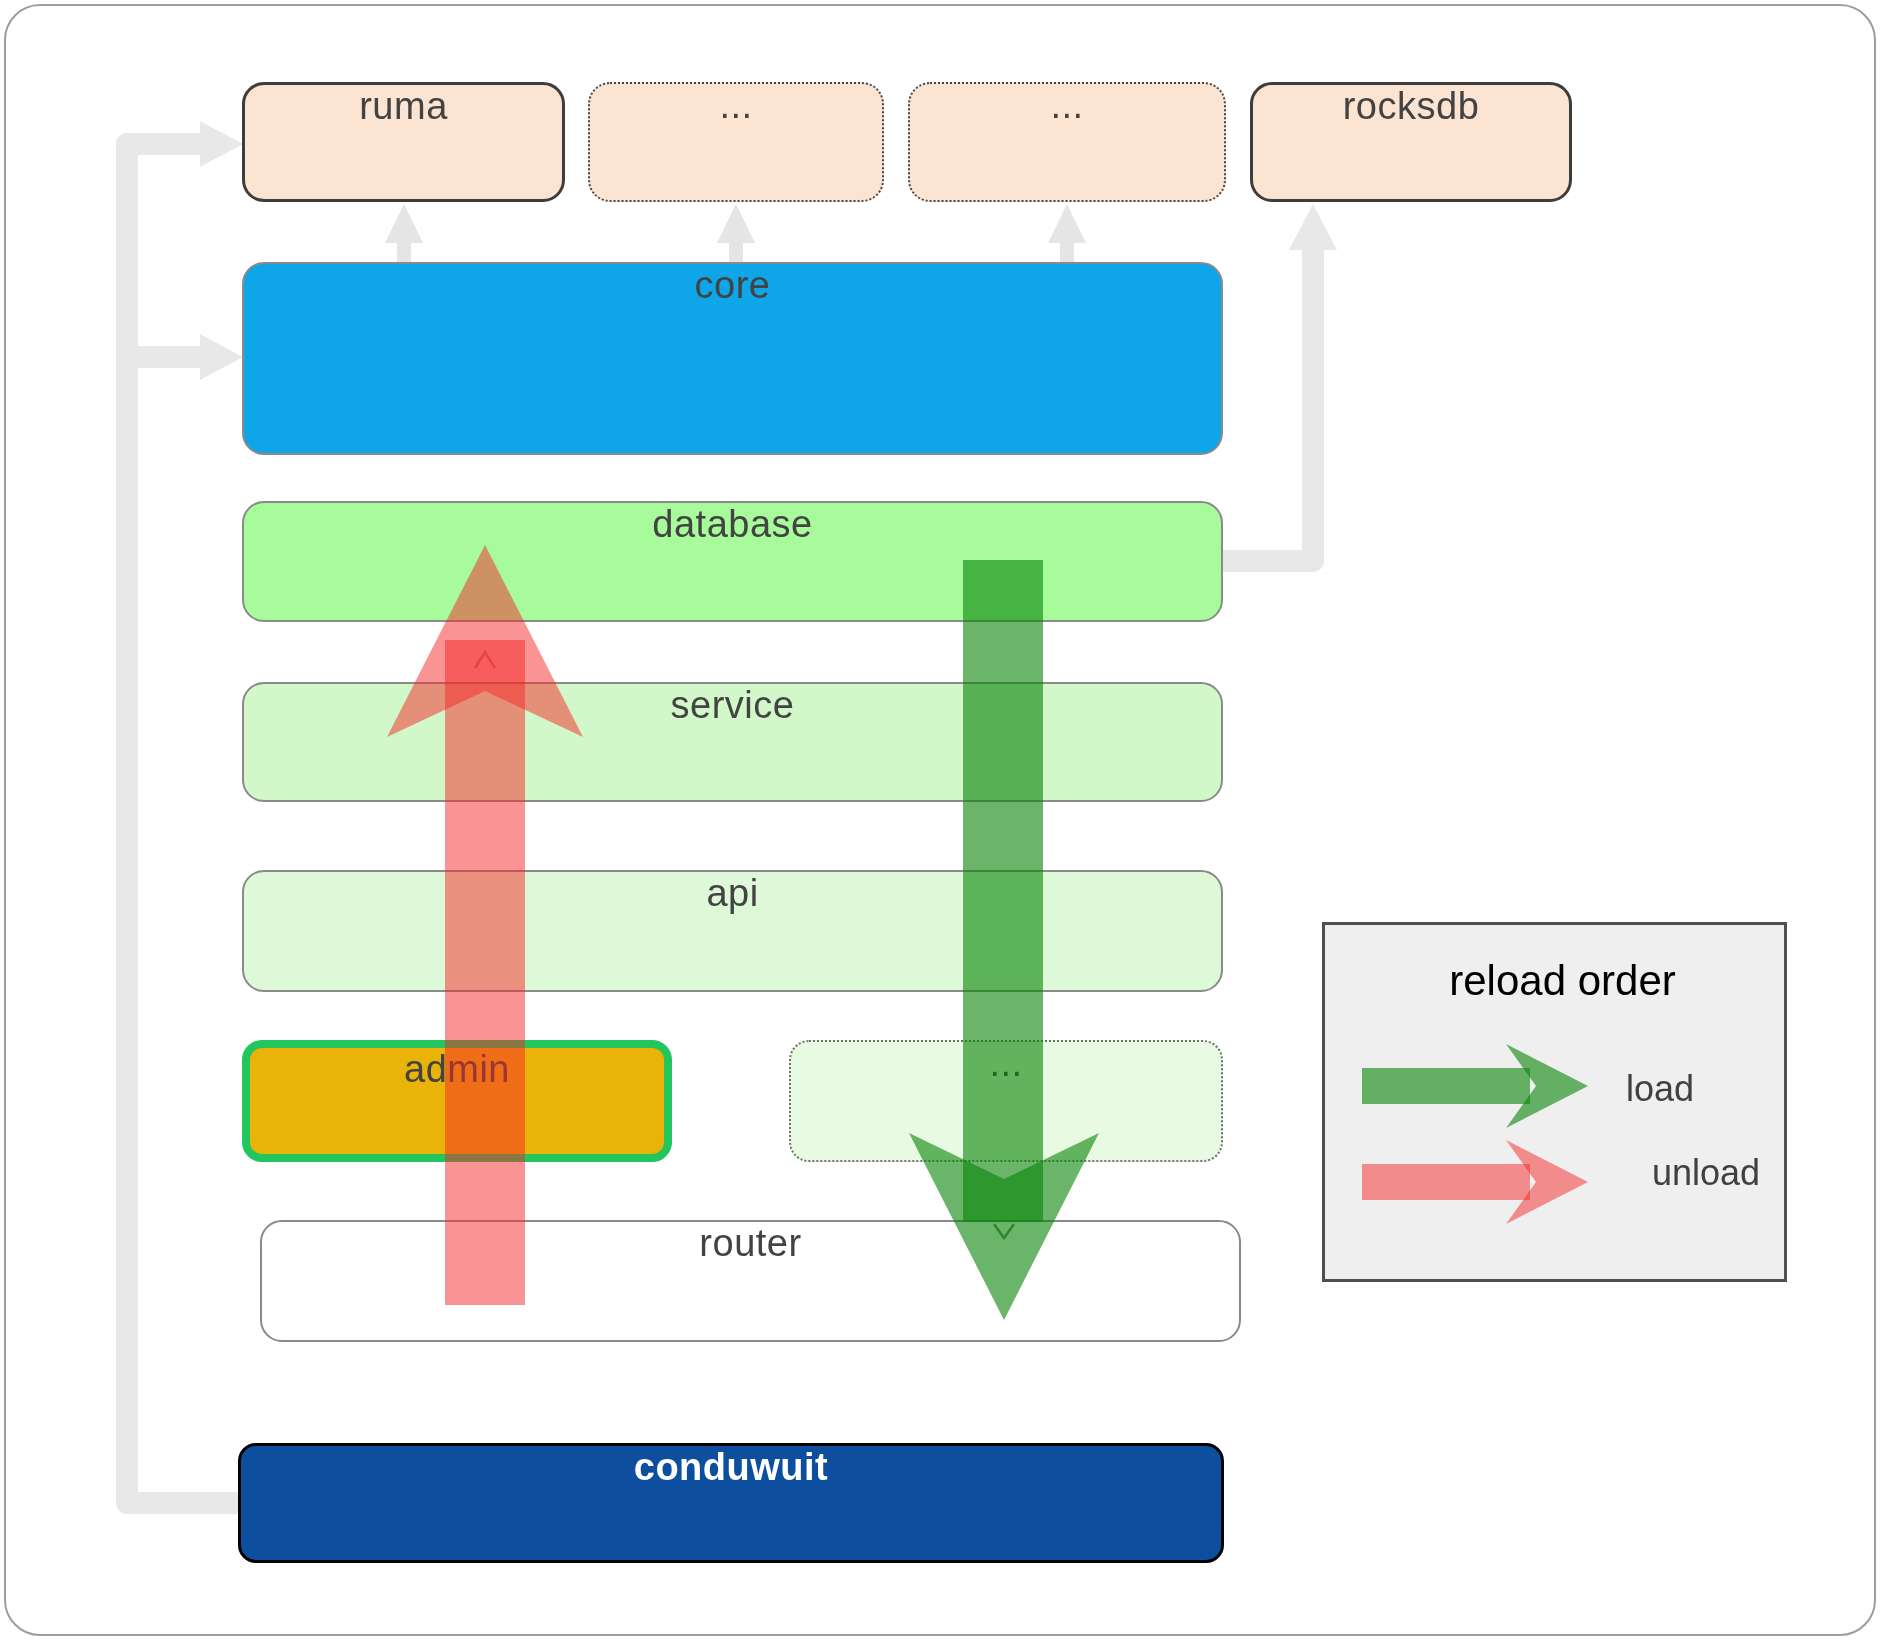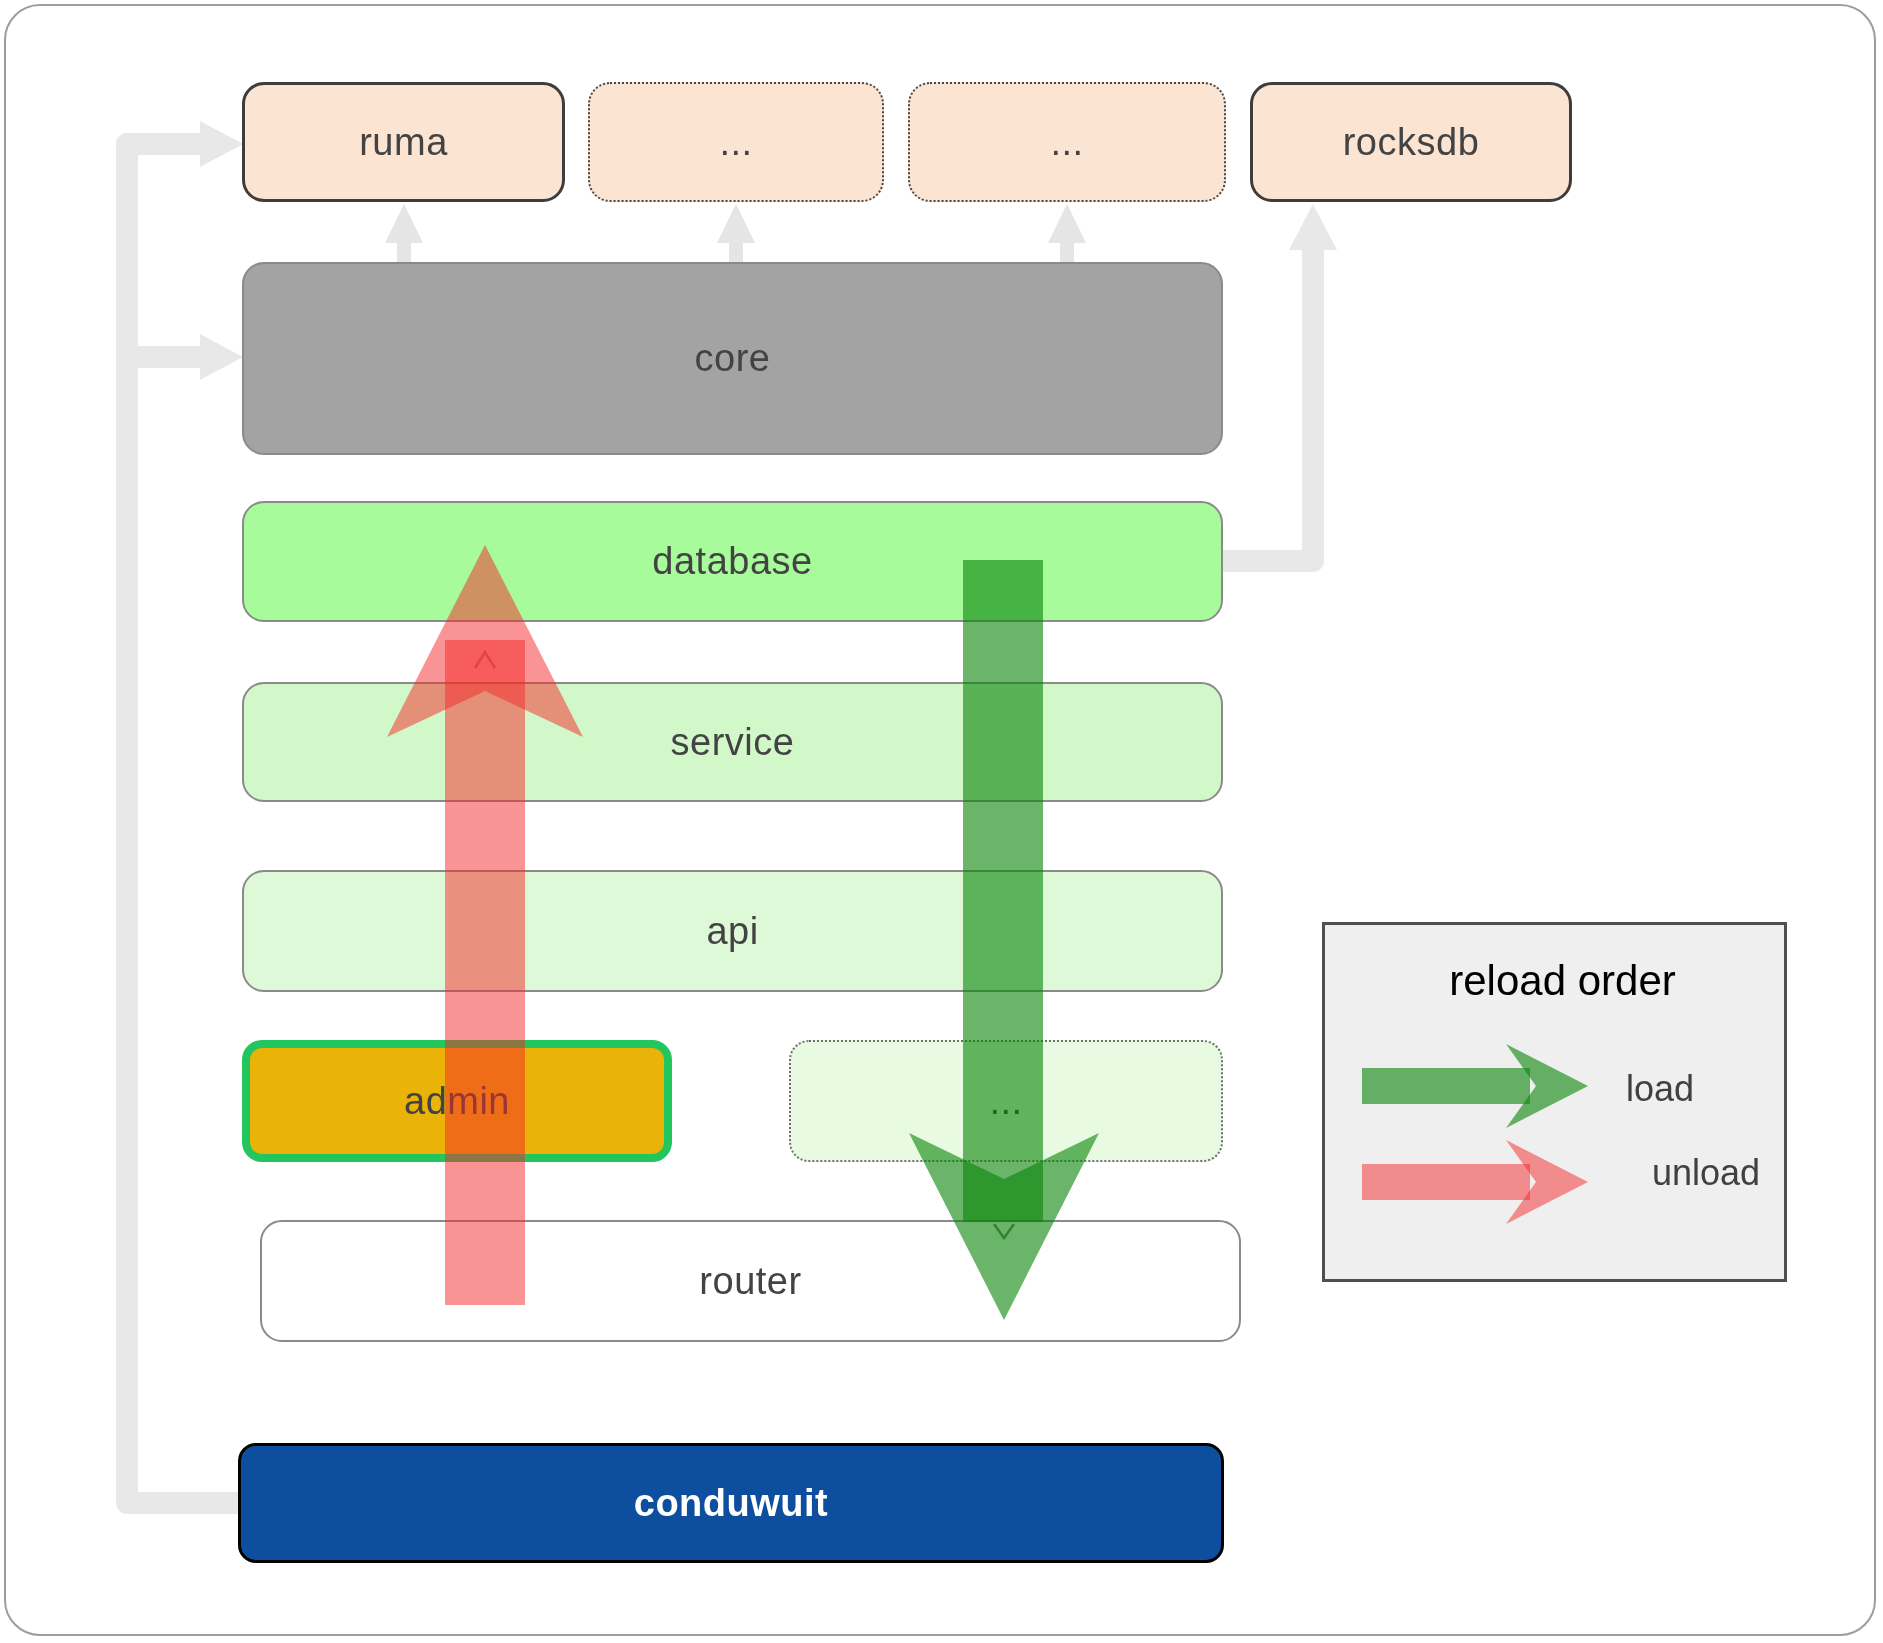"ruma" .box { align-items: center -> flex-start }
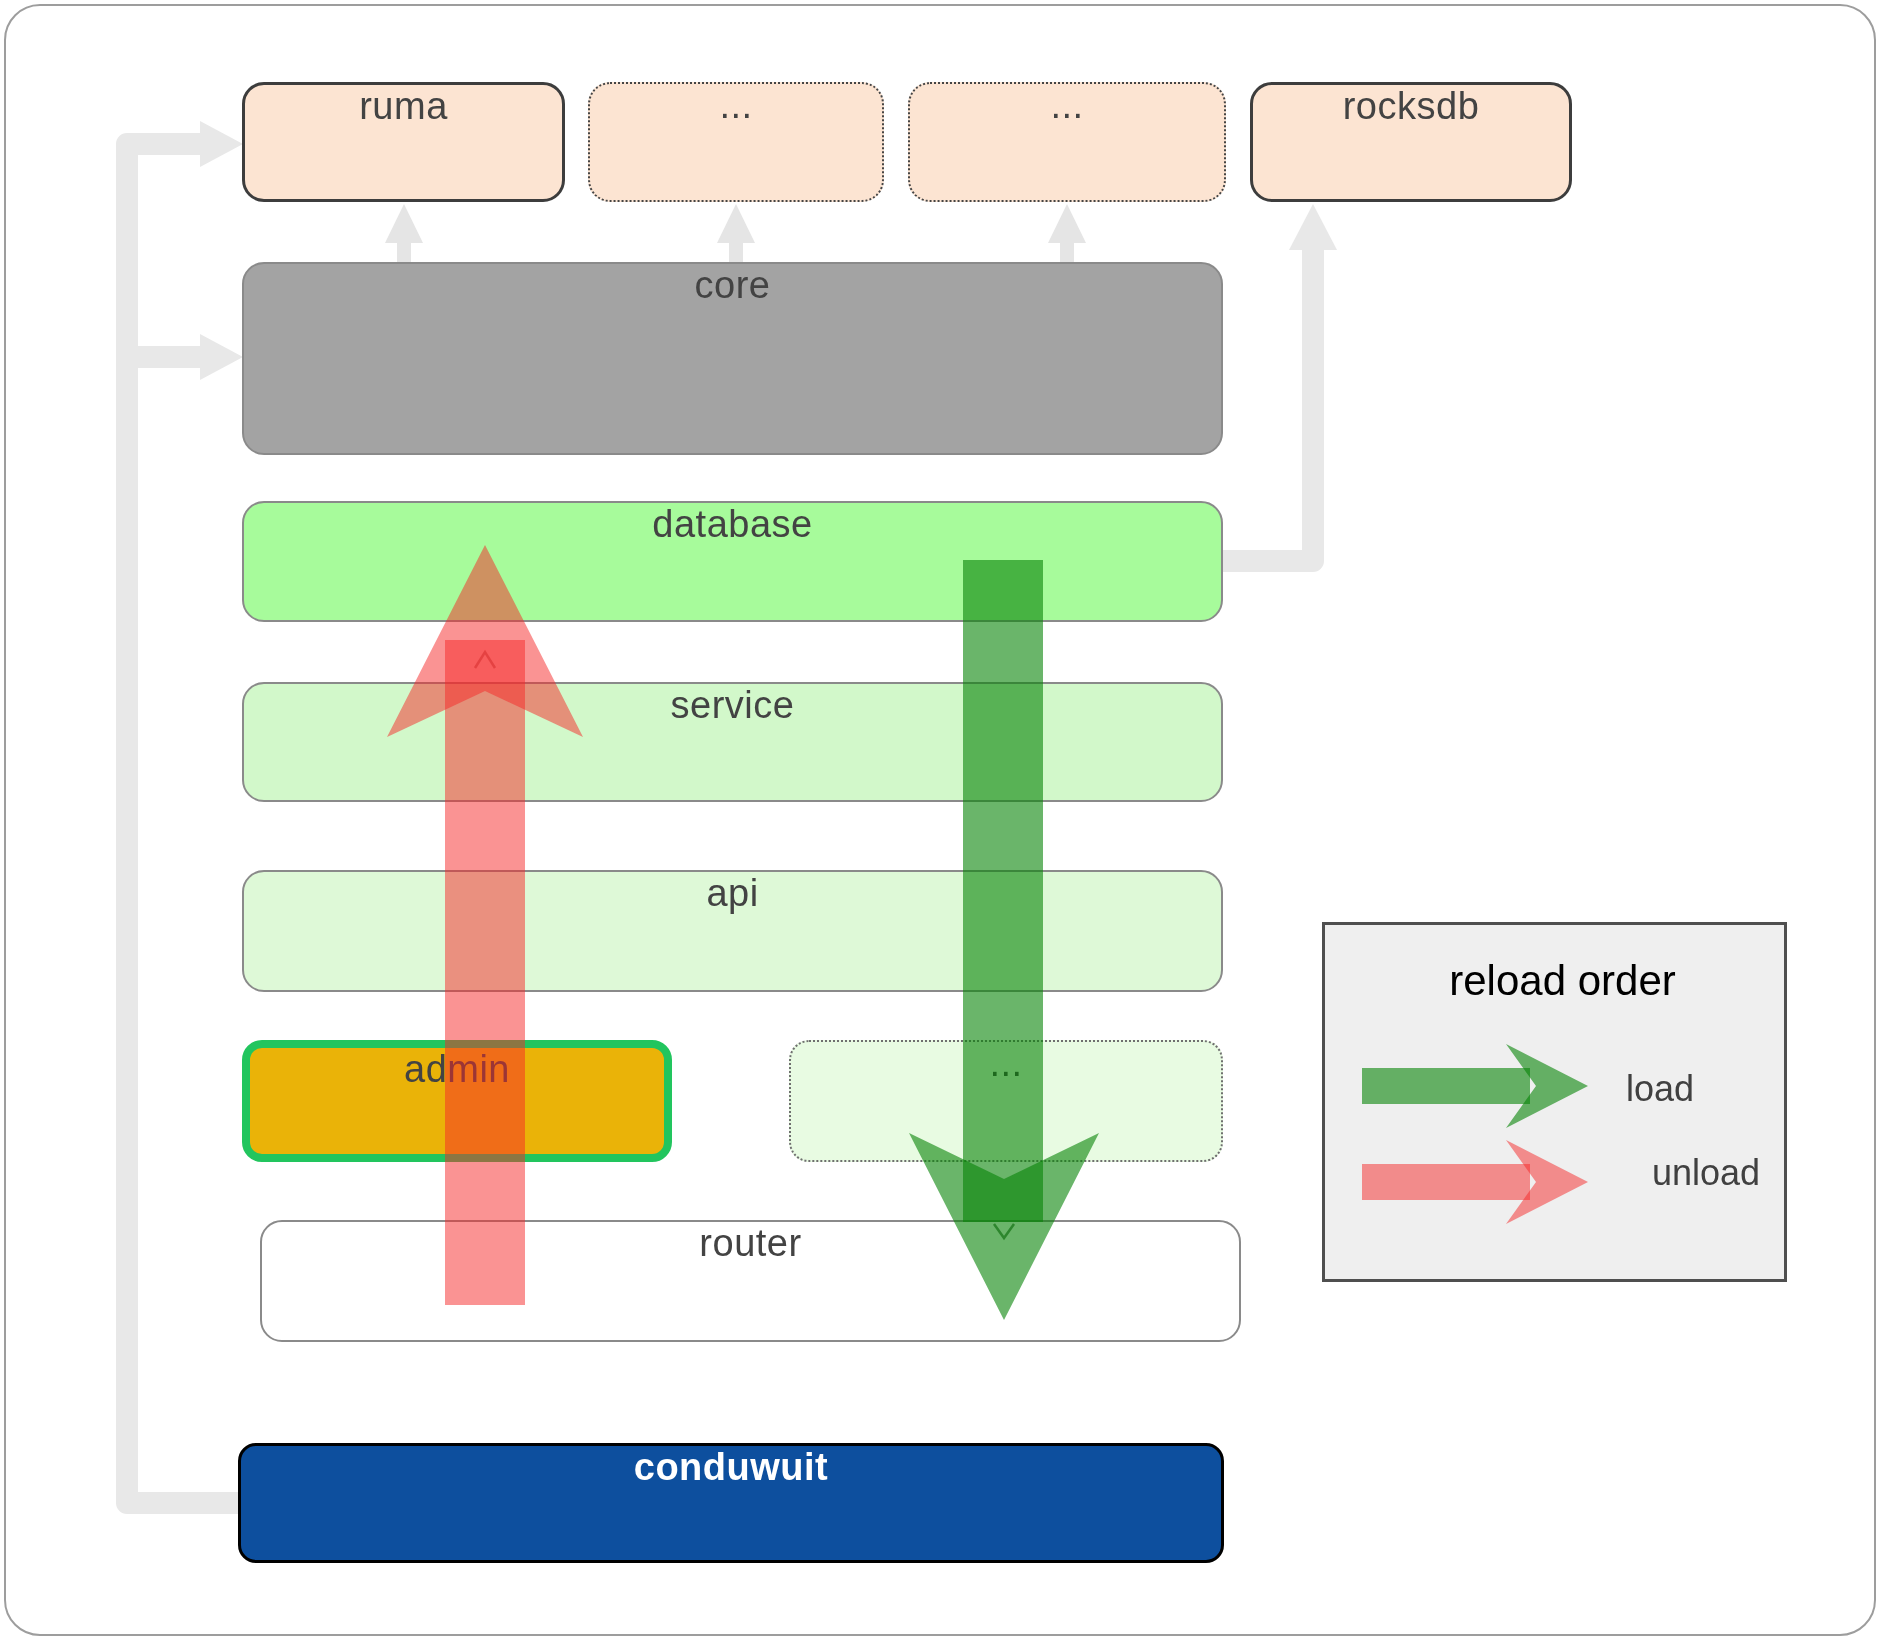"core" #box-core { background: #a3a3a3 -> #0ea5e9 }
